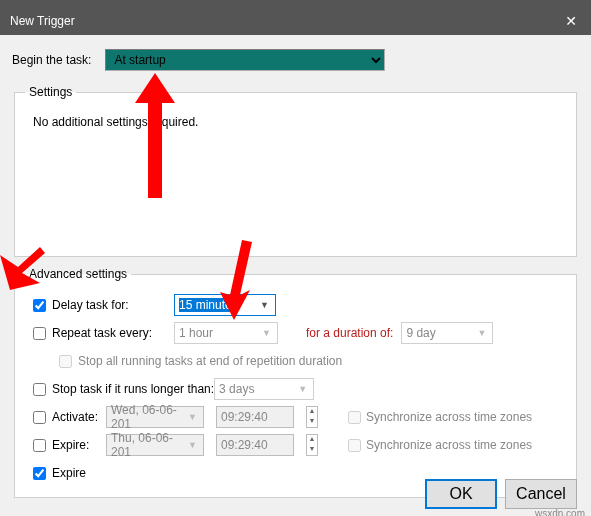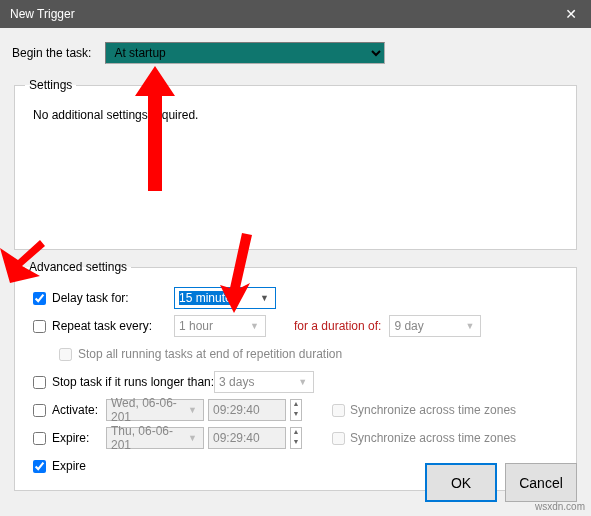"New Trigger" .titlebar { padding: 0 0 0 10px -> 7px 0 0 10px }
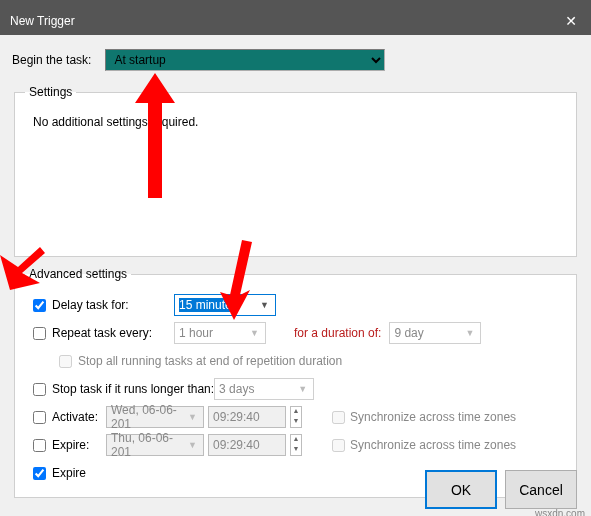"1 hour" div.combo { width: 92px -> 104px }
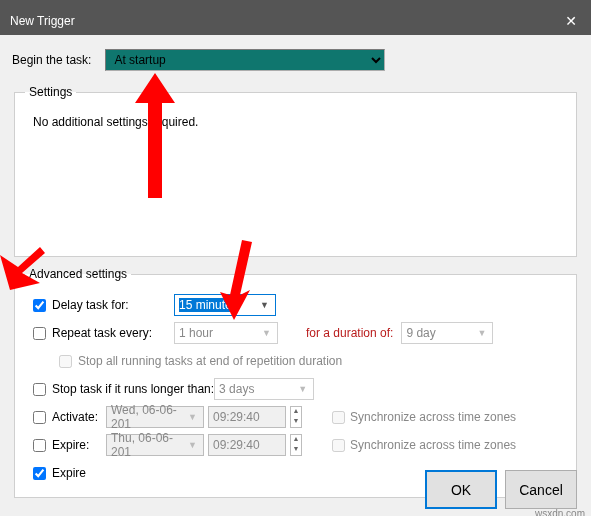"Wed, 06-06-201" .dt-group { gap: 4px -> 12px }
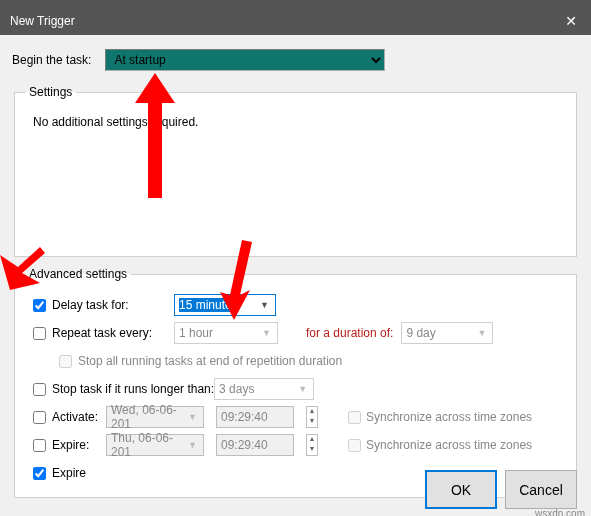"OK" .btn { font-size: 14px -> 16px; height: 39px -> 30px }
